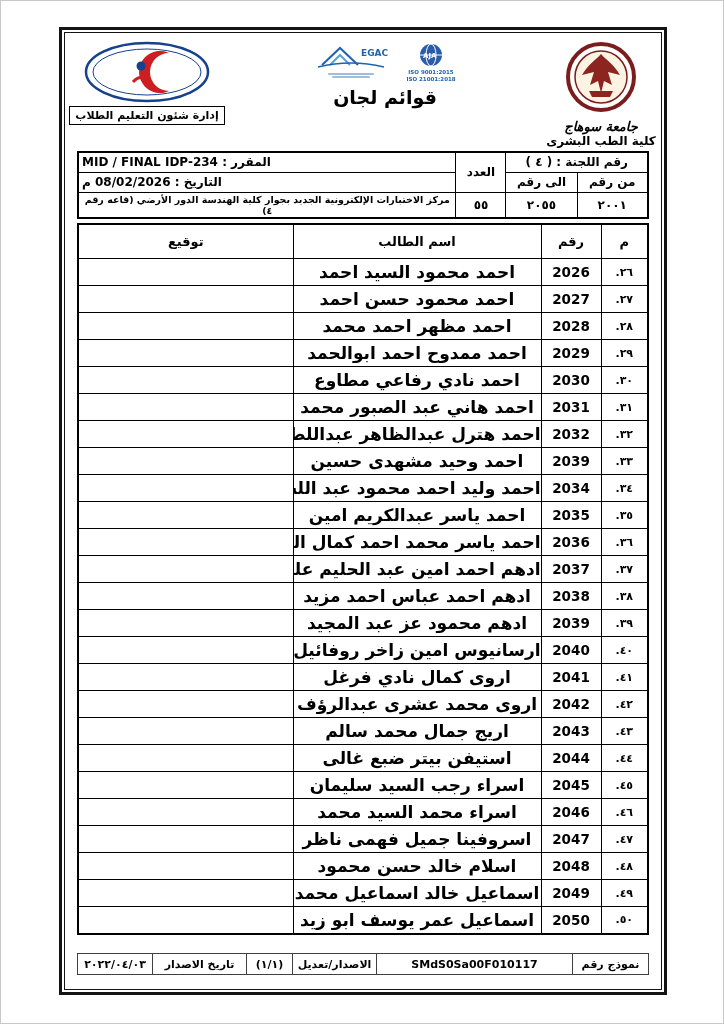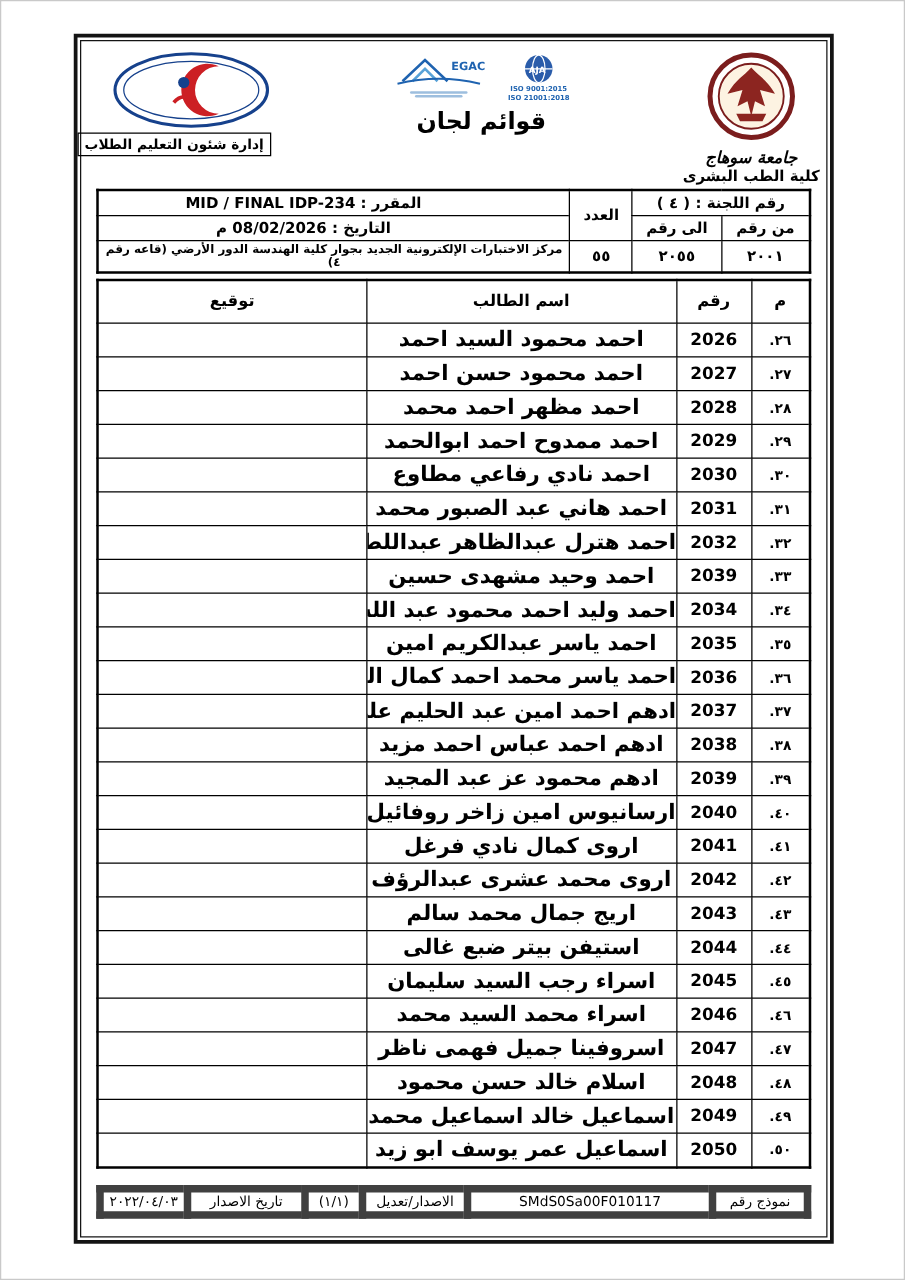"إدارة شئون التعليم الطلاب" .dept { align-items: flex-start -> center }
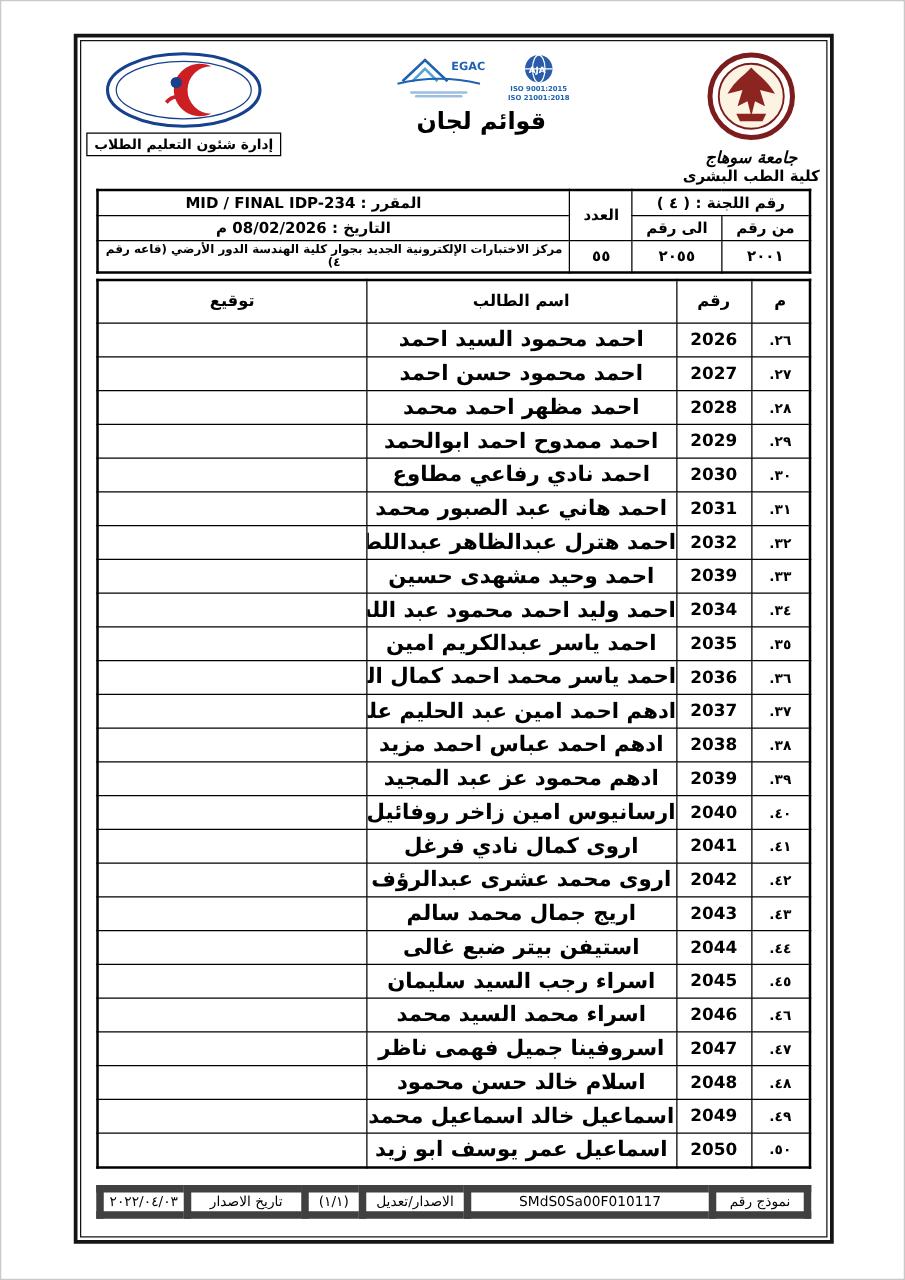"المقرر : MID / FINAL" .info td.ta-r { text-align: center -> left }
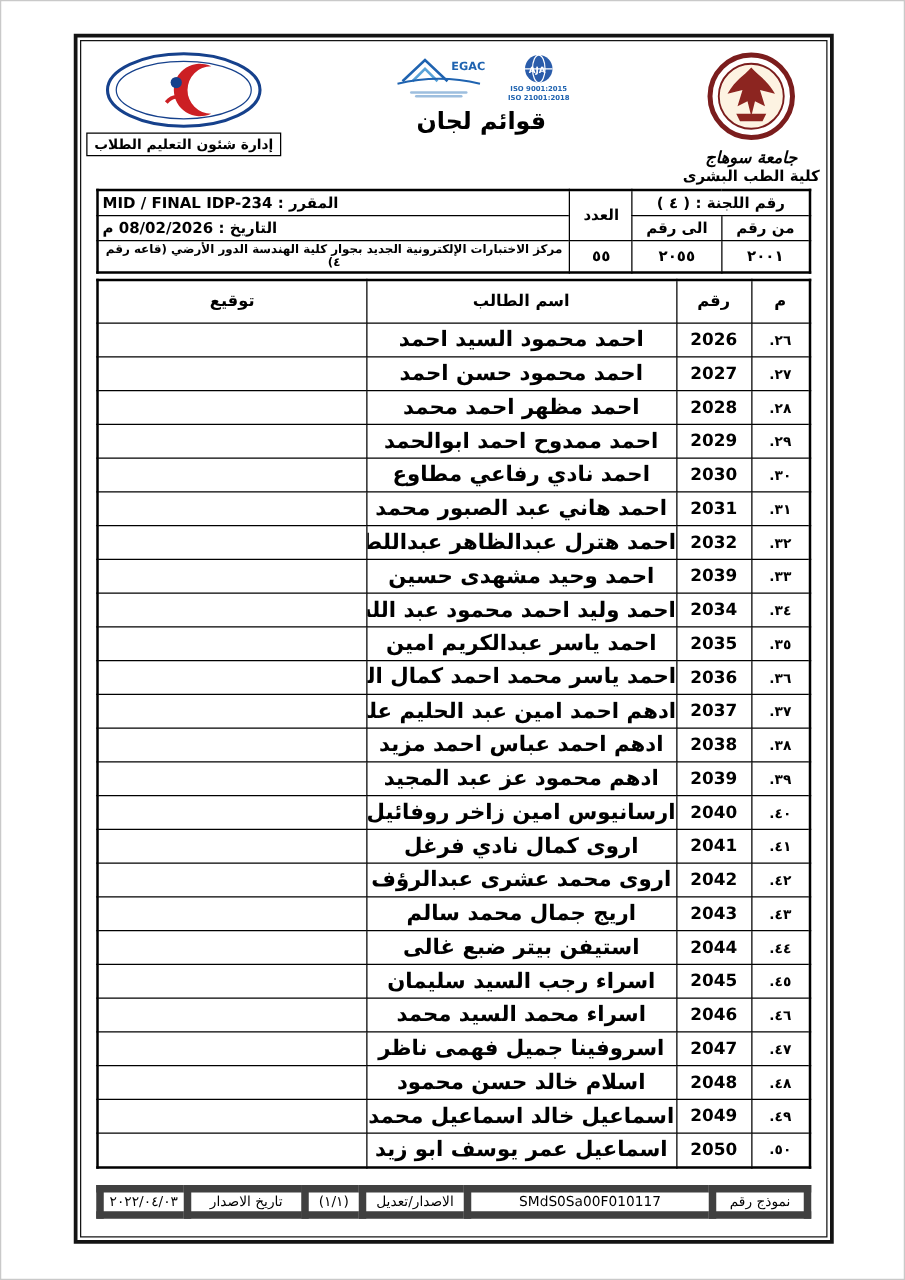"٢٠٢٢/٠٤/٠٣" .foot td { border: 6px solid #404040 -> 1px solid #404040; font-weight: normal -> bold }
